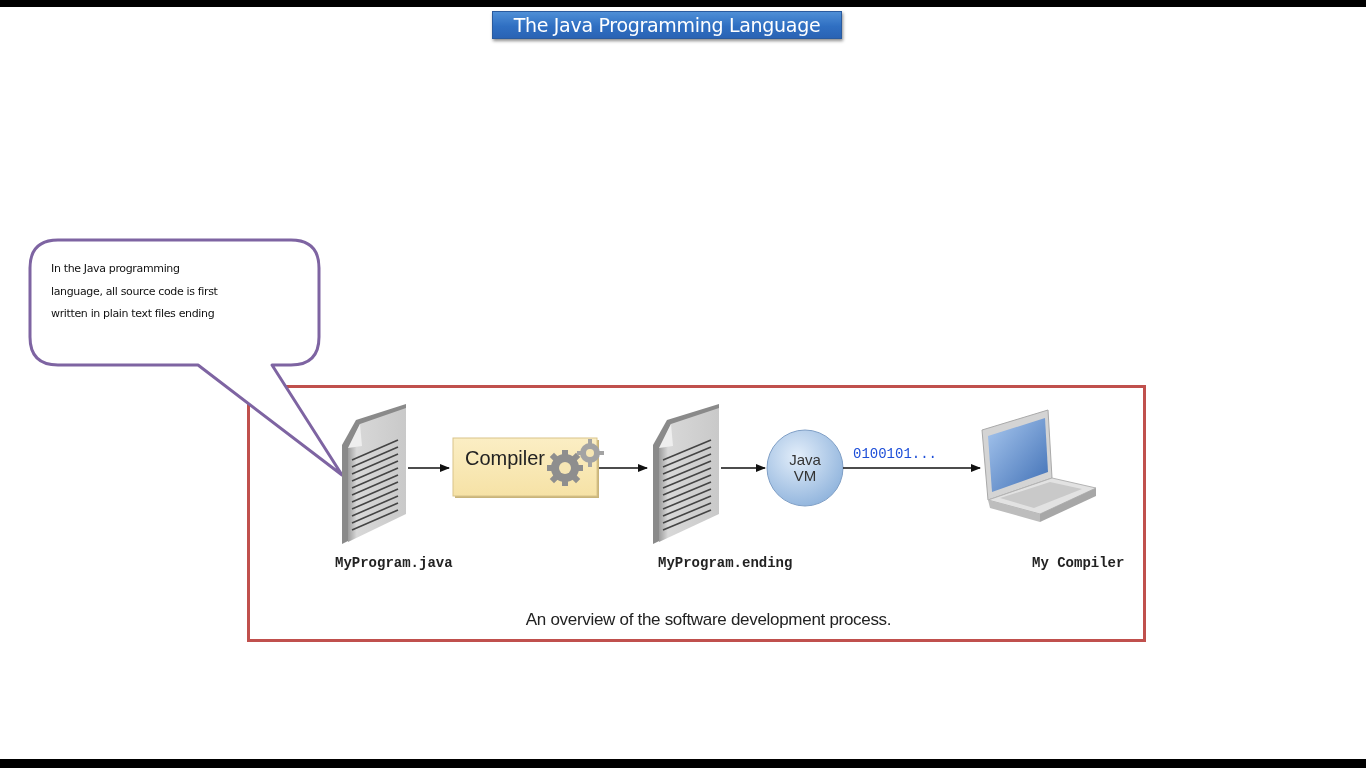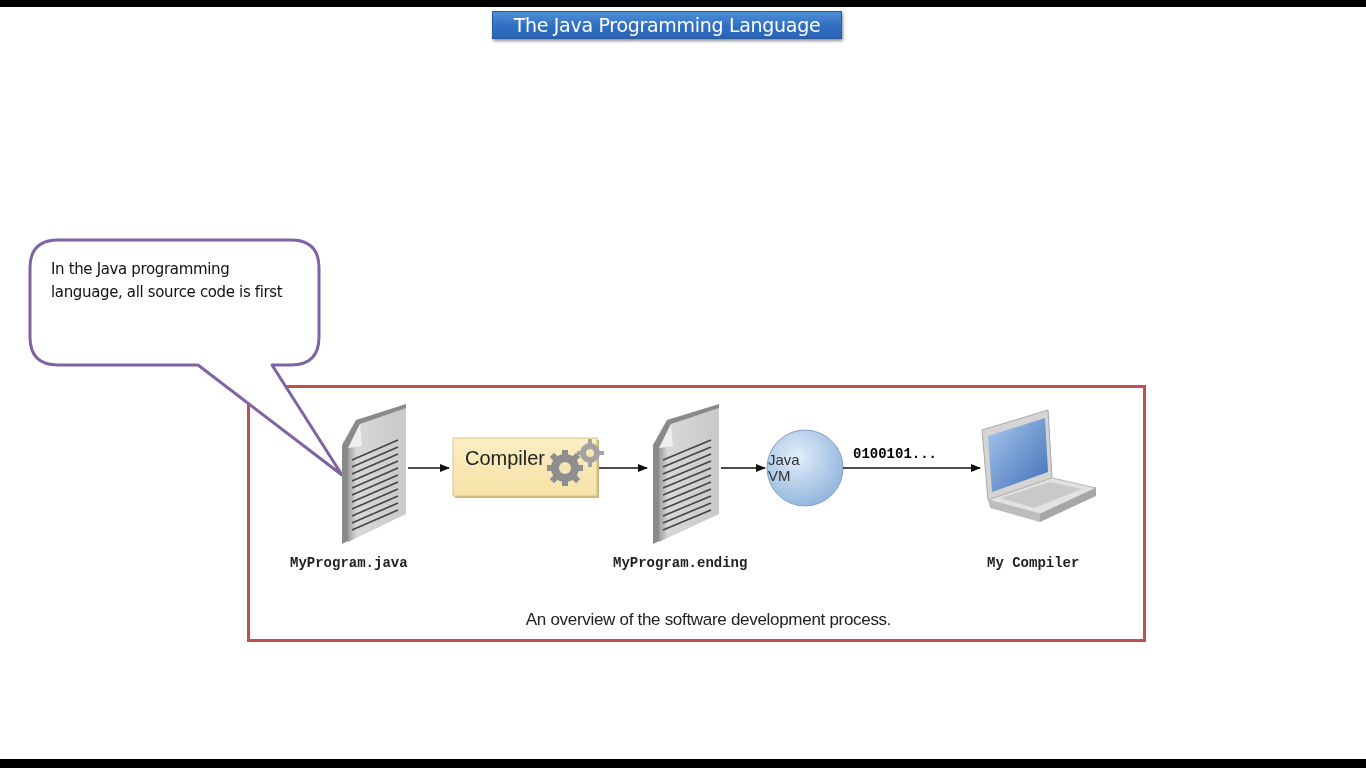"In the Java programming" .callout-text { font-size: 15px -> 11px }
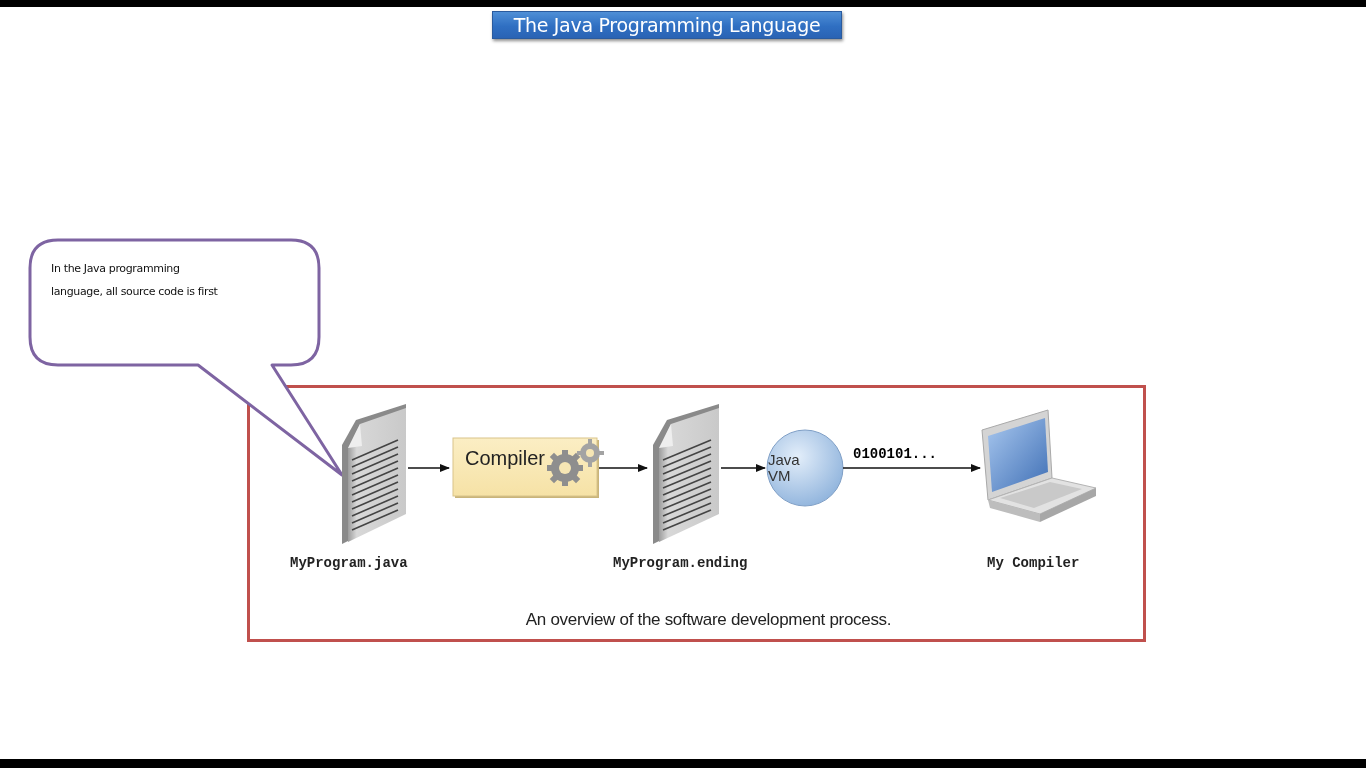"written in plain text files" div { html: none -> <div>written in plain text files ending</div> }
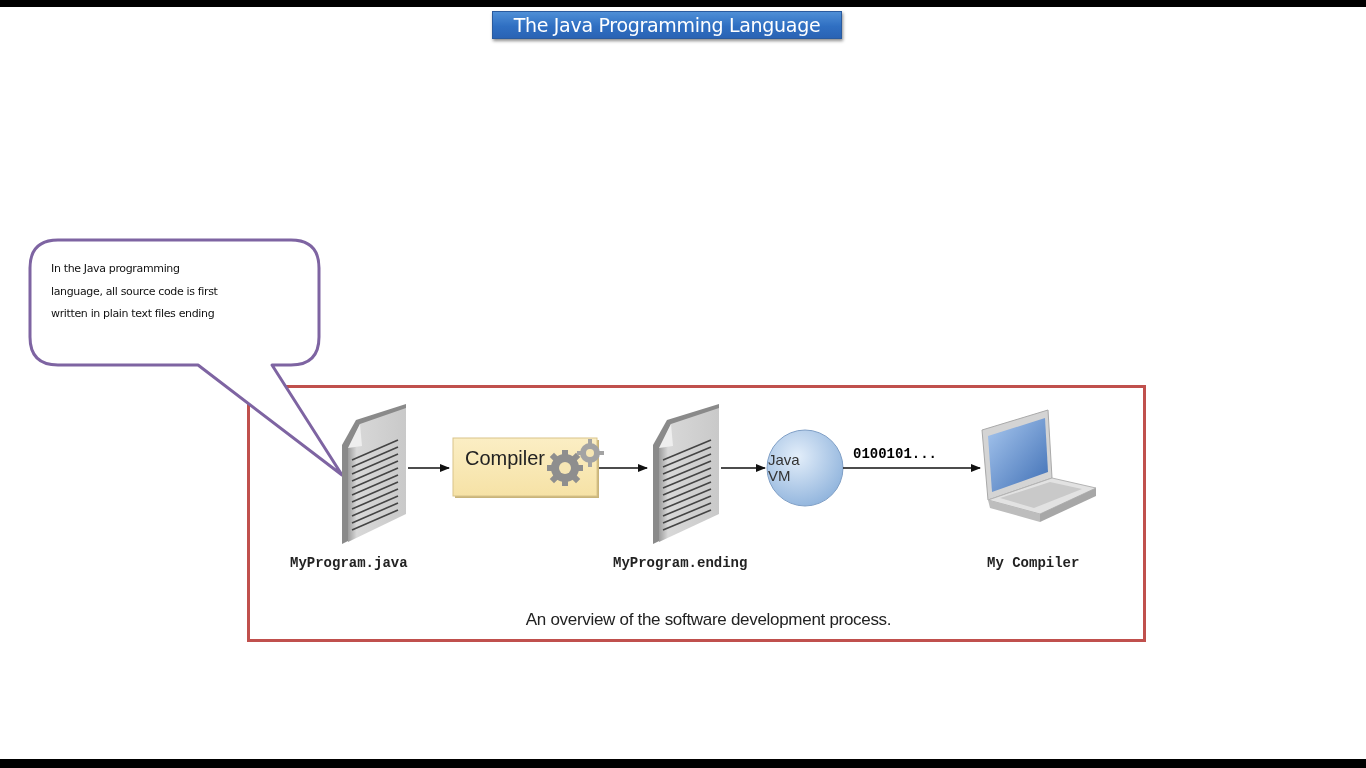"Java" .vm-label { text-align: left -> center }
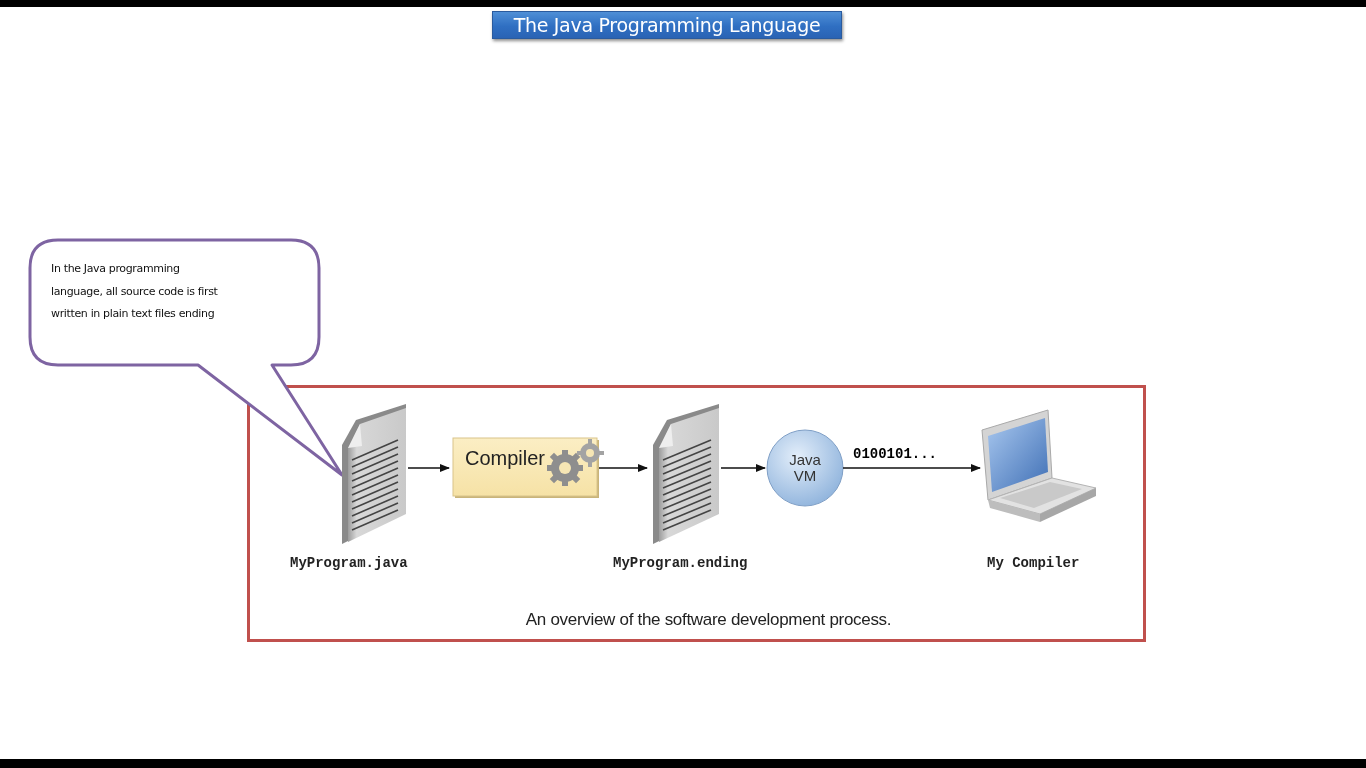"0100101..." .binary-label { color: #000000 -> #1d4ed8; font-weight: bold -> normal }
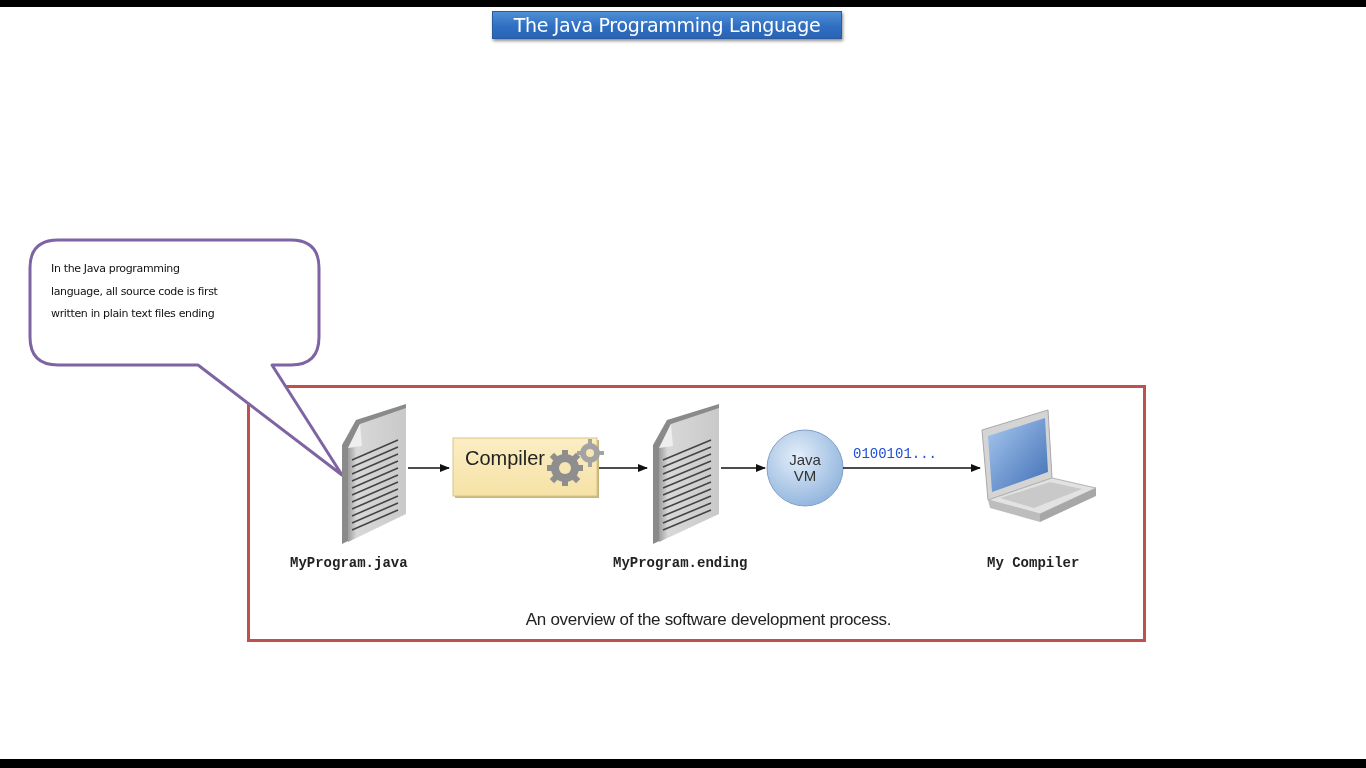"MyProgram.java" .mono-label { margin-left: none -> 45px }
